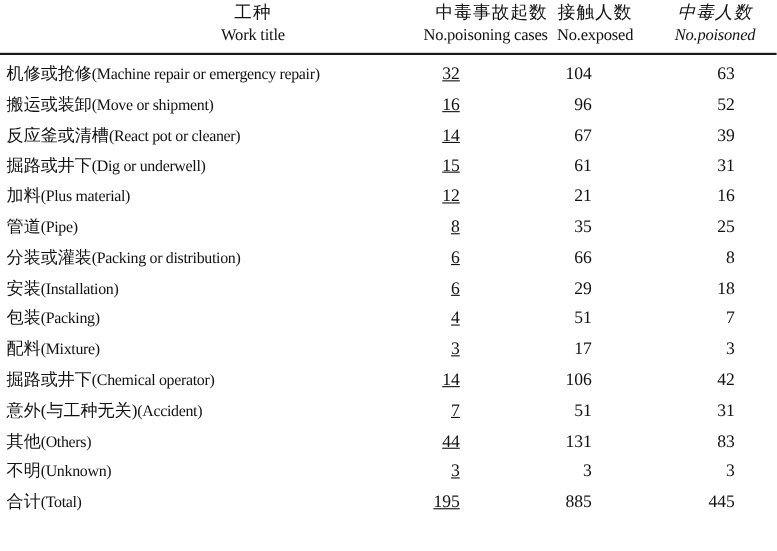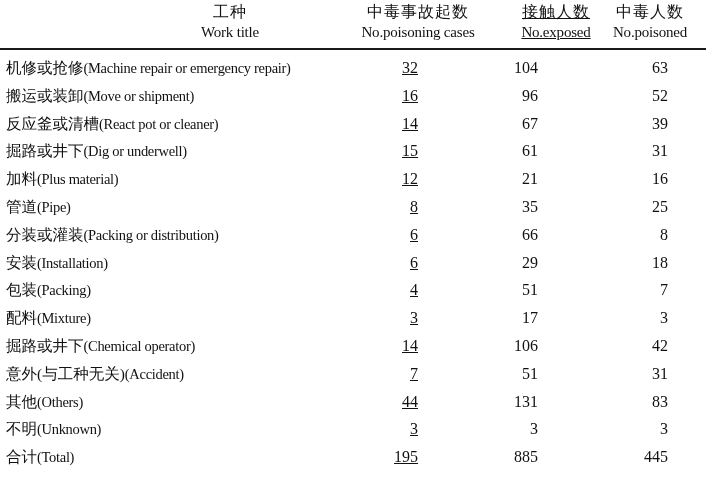"中毒事故起数" .h-cases { text-align: none -> right }
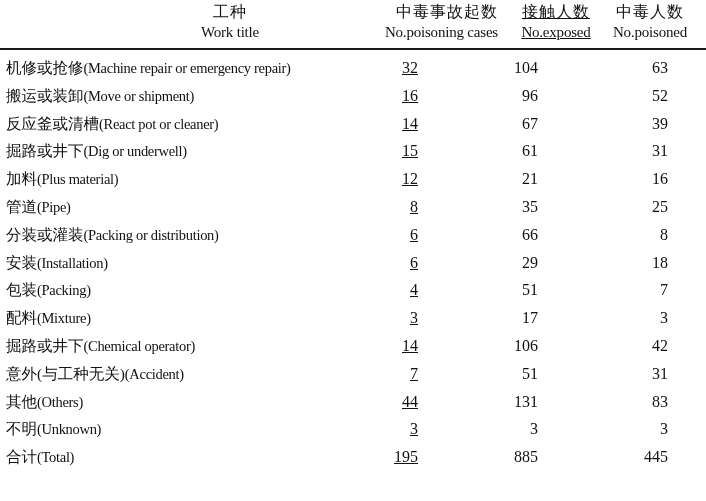"接触人数" .h-exposed { left: 500px -> 485px; text-decoration: underline -> none }
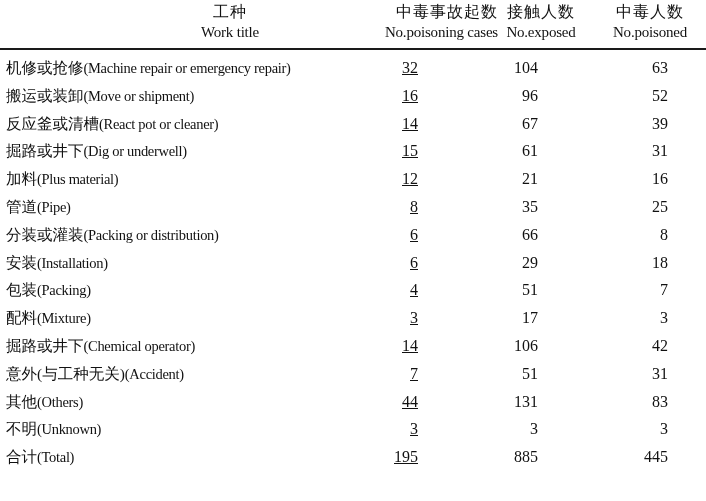"中毒人数" .h-poisoned { font-style: none -> italic }
